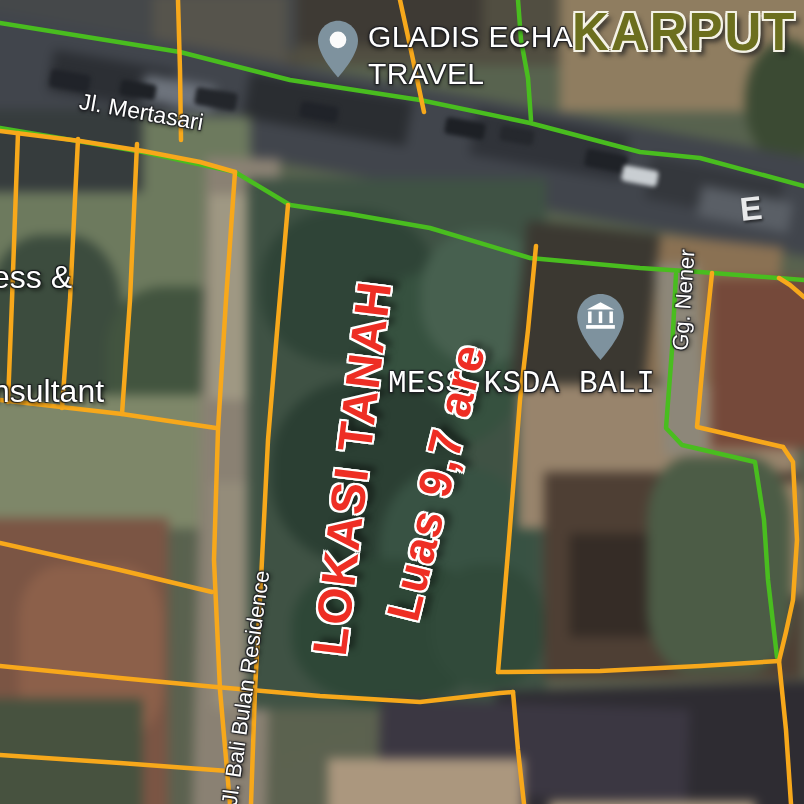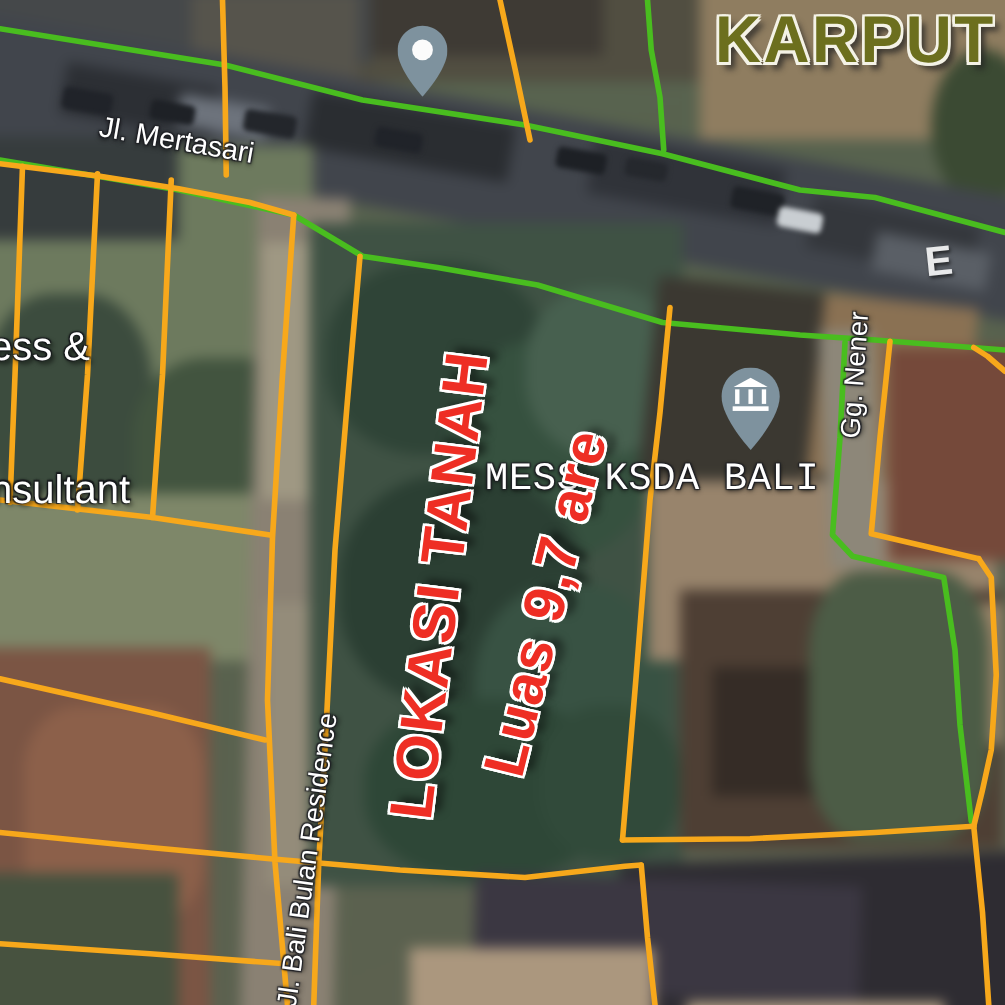"GLADIS ECHA" div.maplabel { html: none -> <div> <div>GLADIS ECHA</div> <div>TRAVEL</div> </div> }
